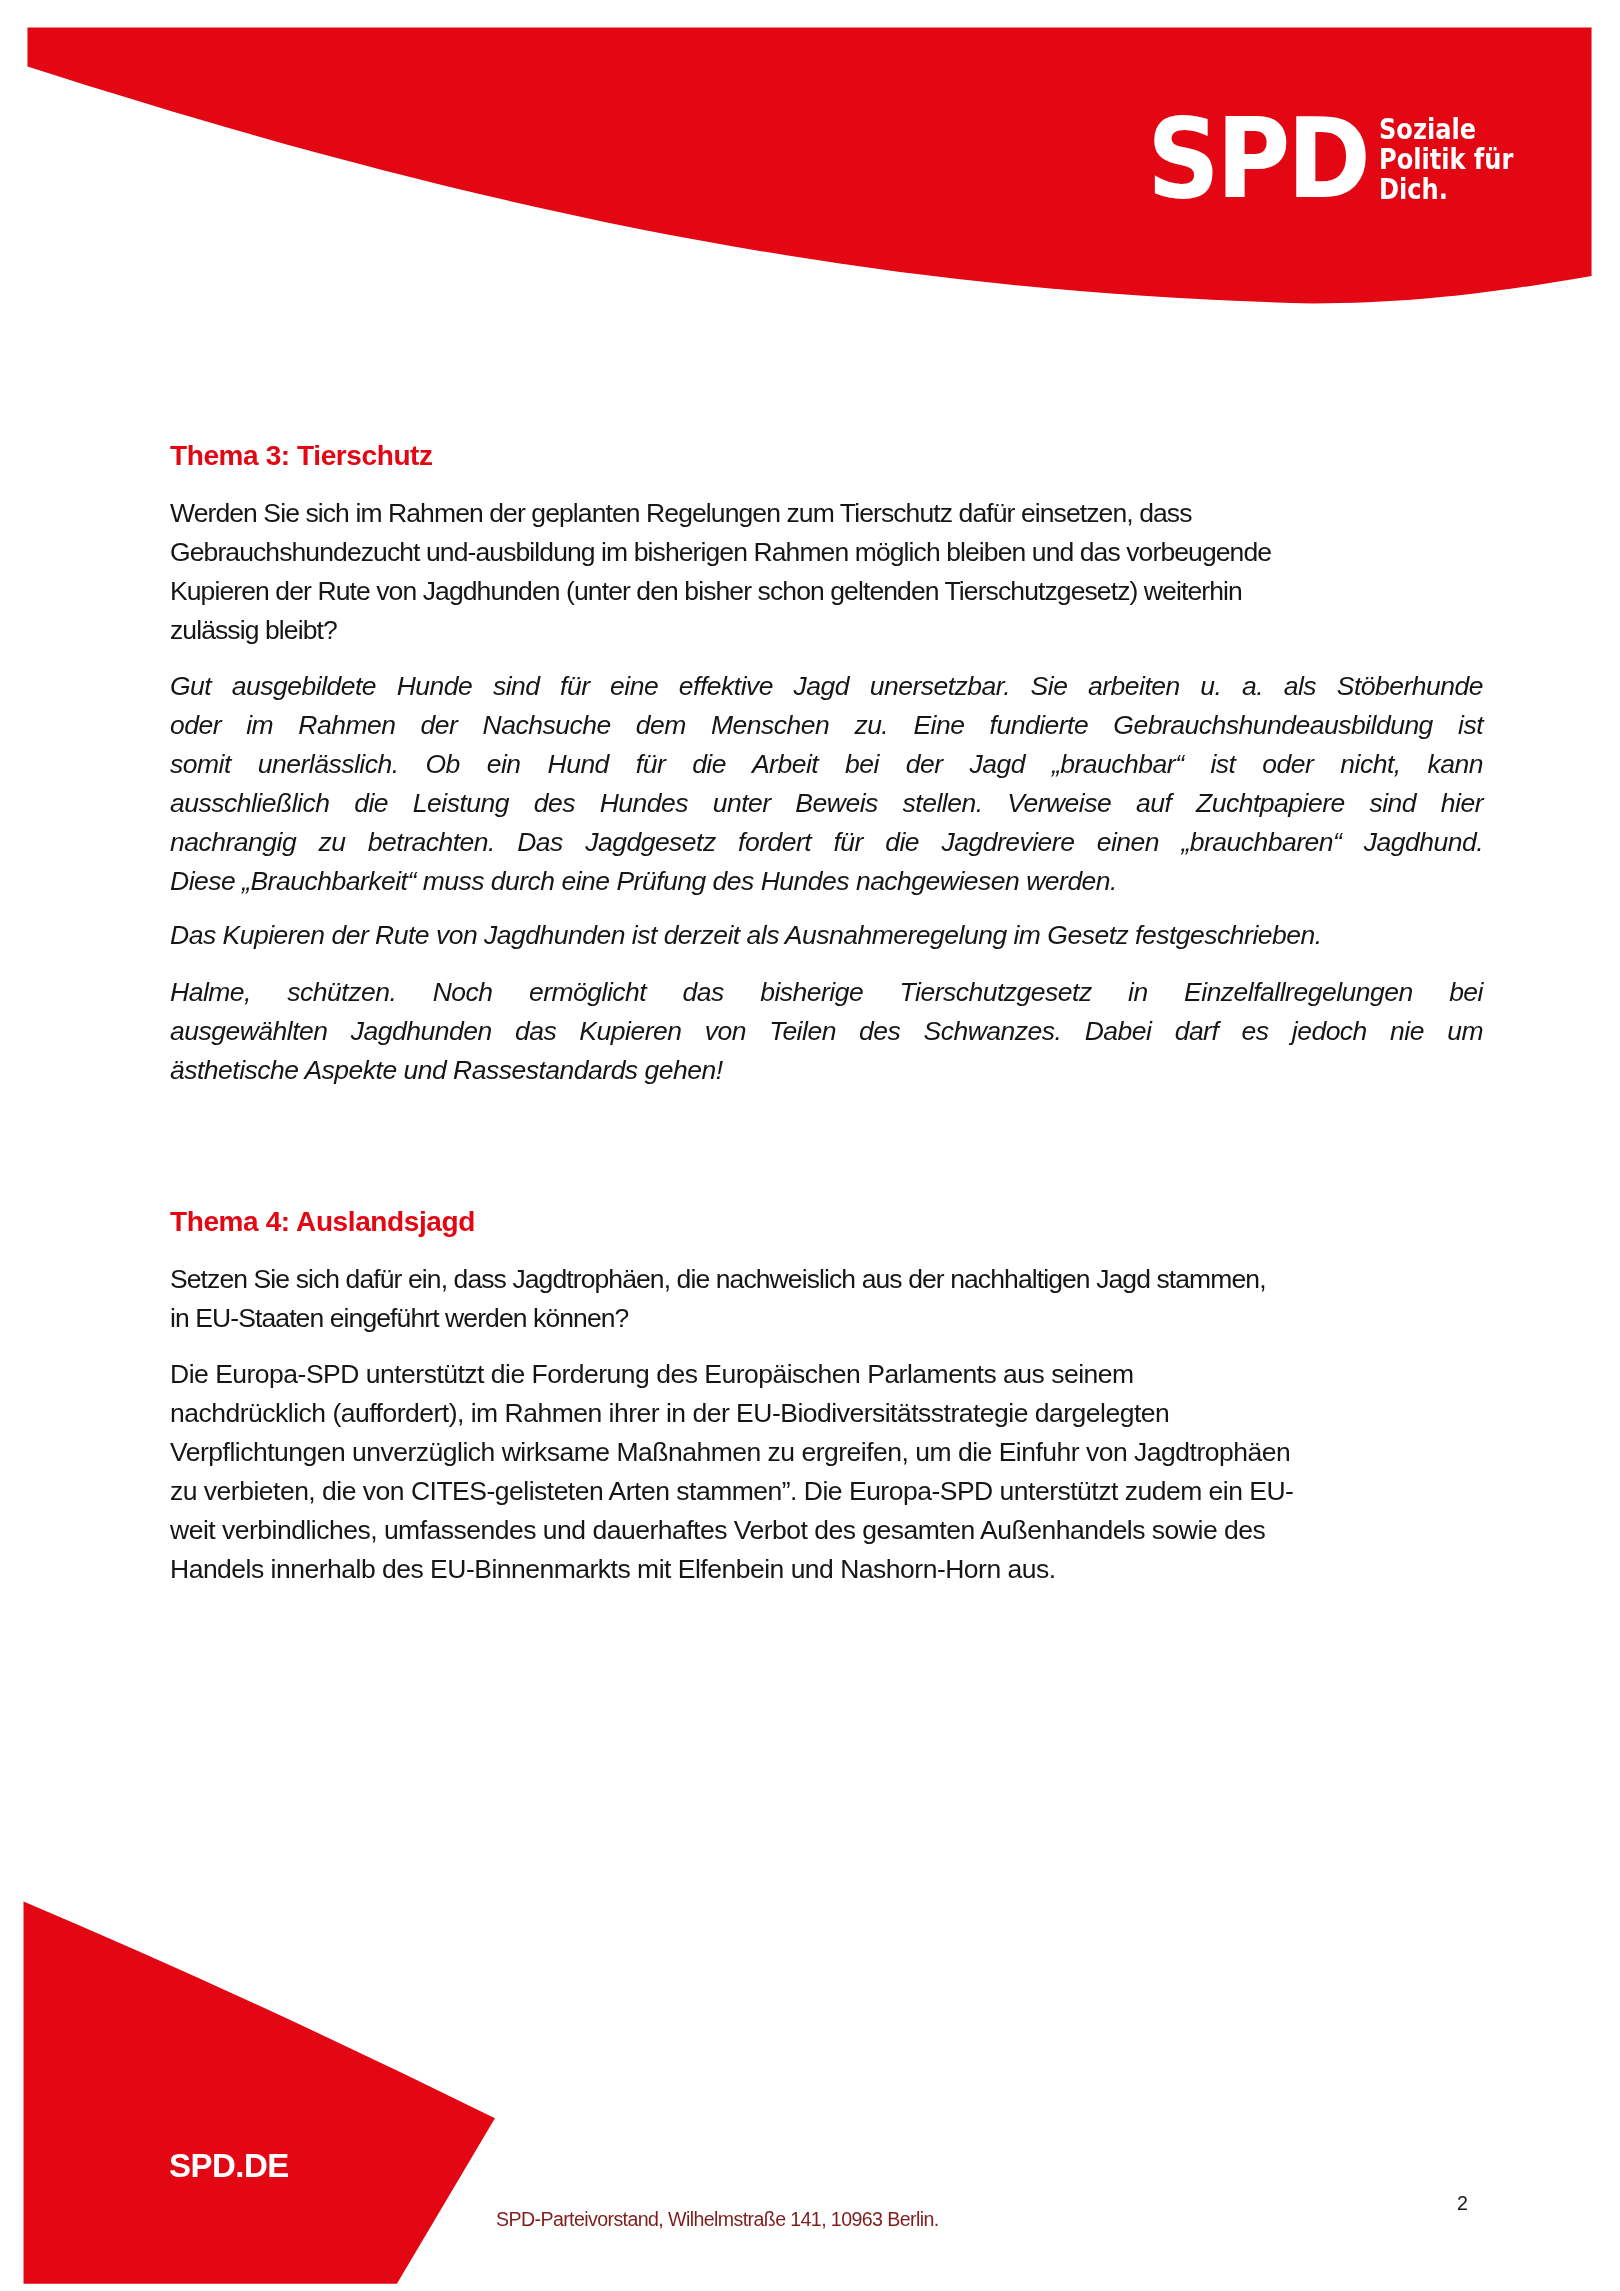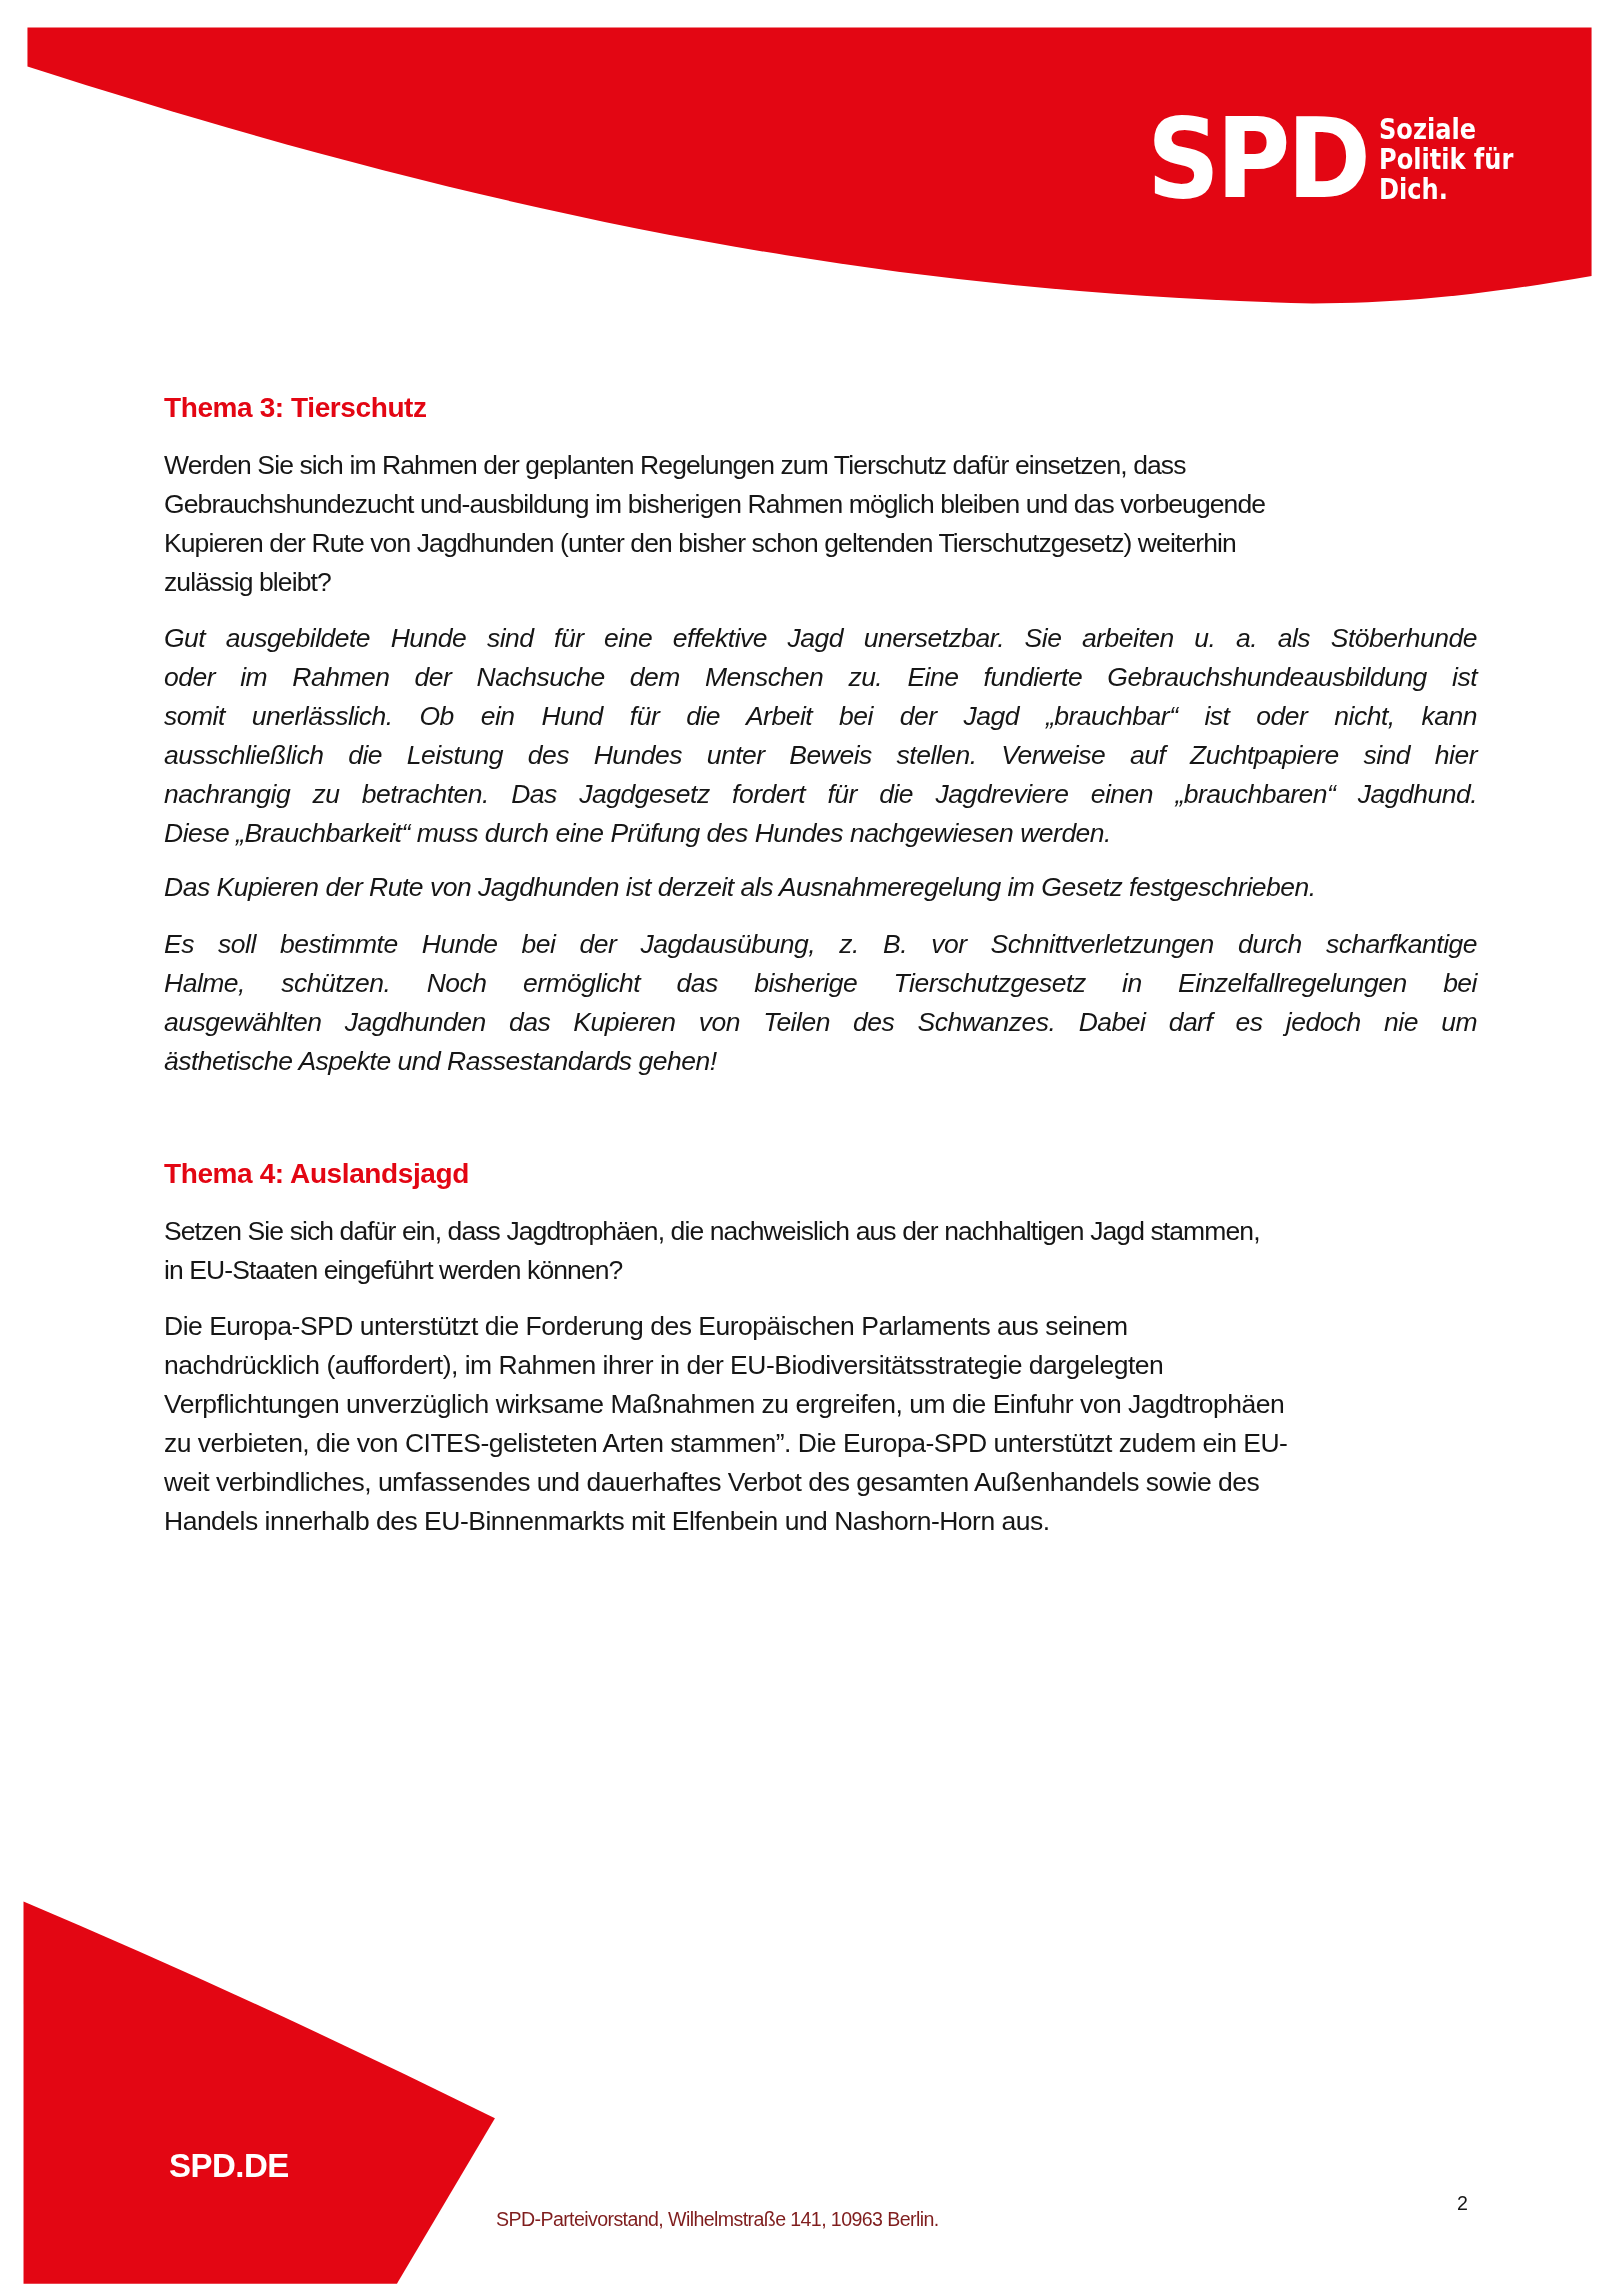"Thema 3: Tierschutz" .content { left: 164px -> 170px; margin-top: none -> 48px }
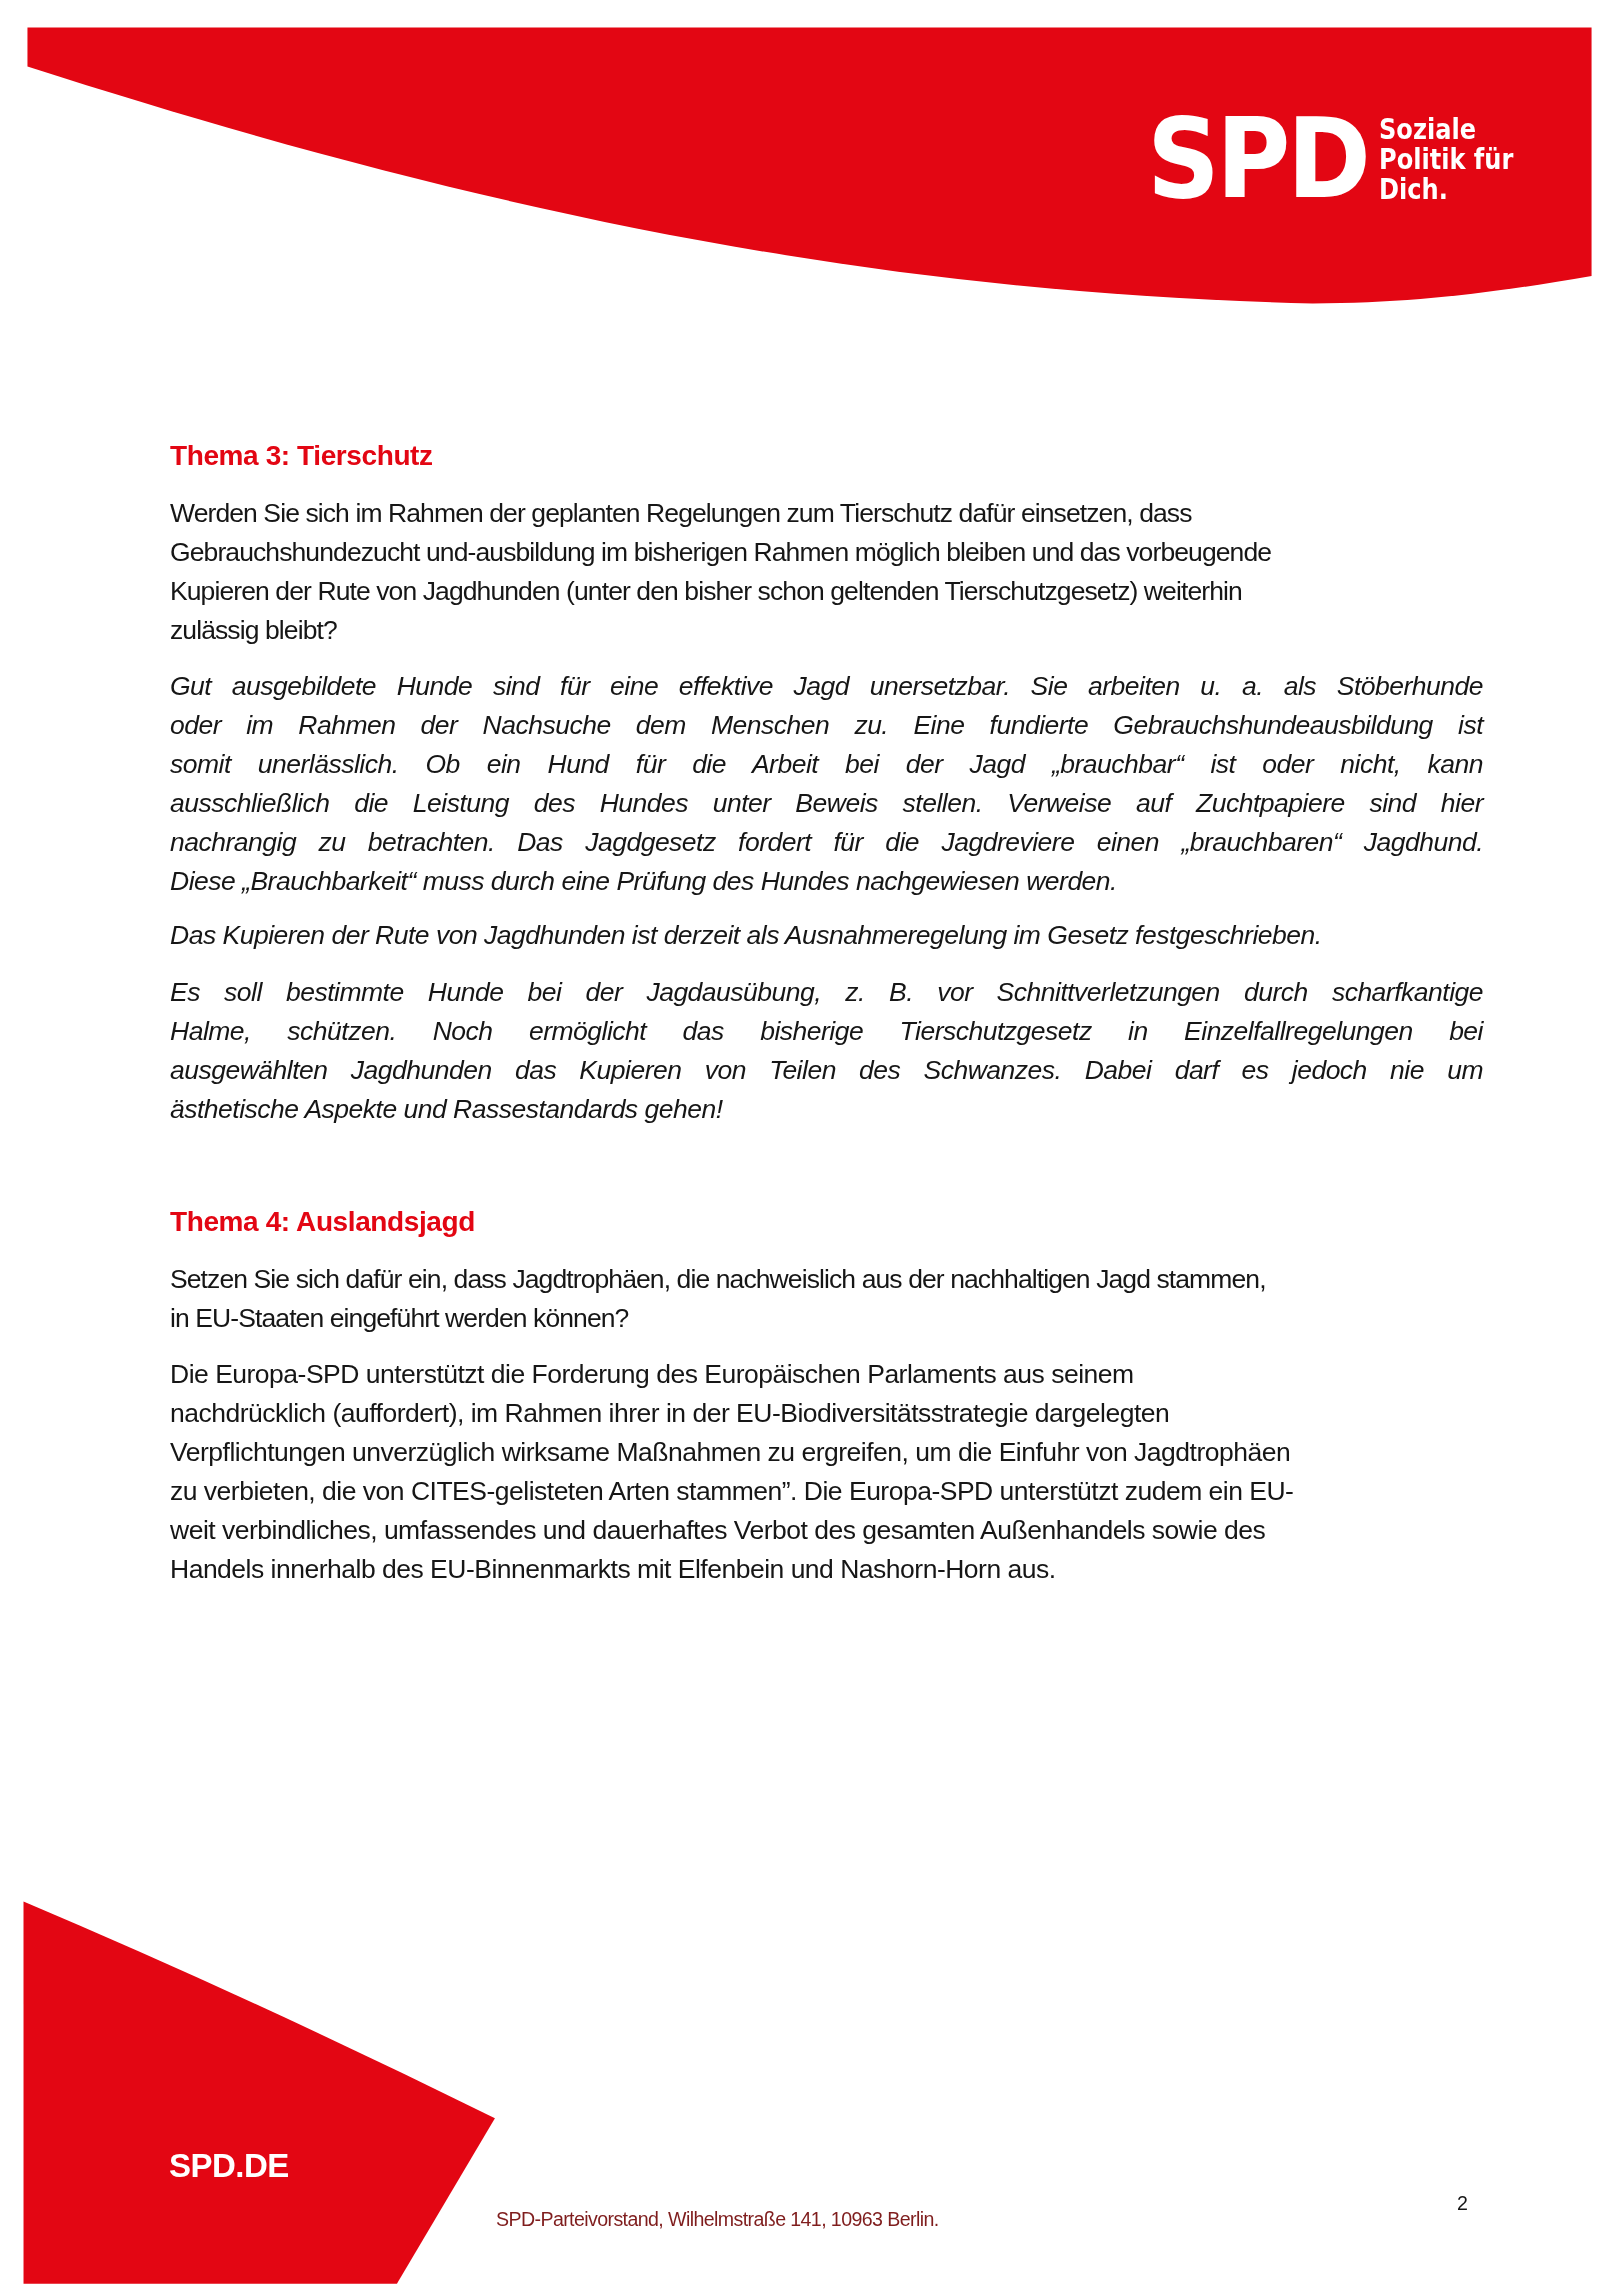"Es soll bestimmte Hunde bei" div.line { html: <div>Es soll bestimmte Hunde bei der Jagdausübung, z. B. vor Schnittverletzungen durch scharfkantige</div> -> none }
